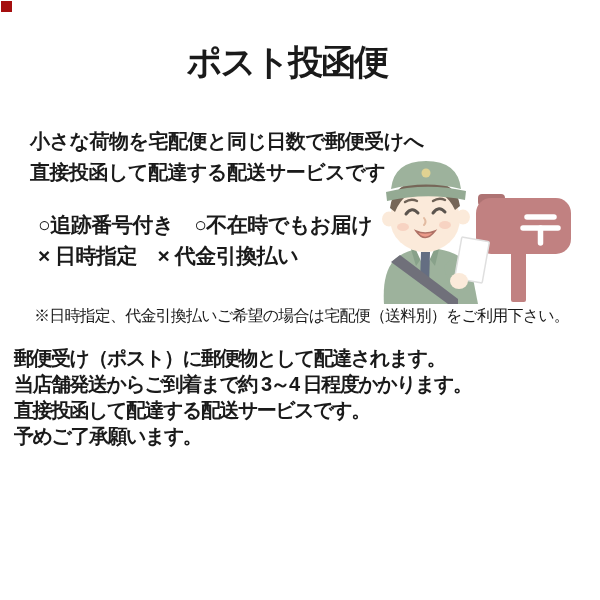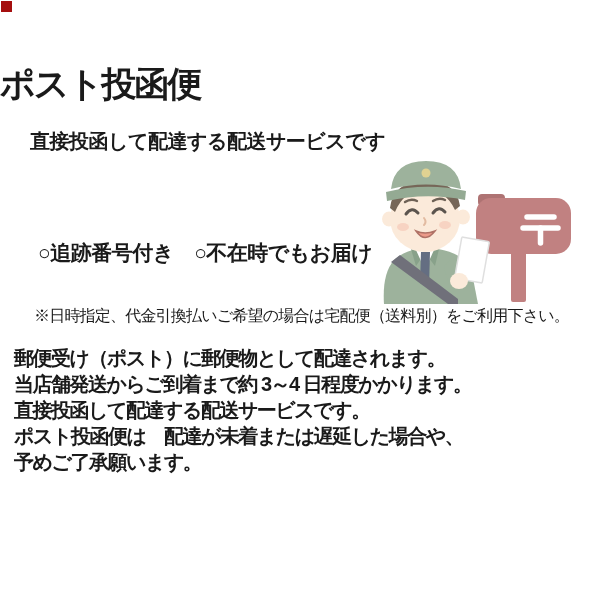"ポスト投函便" #title { text-align: left -> center; top: 61px -> 39px }
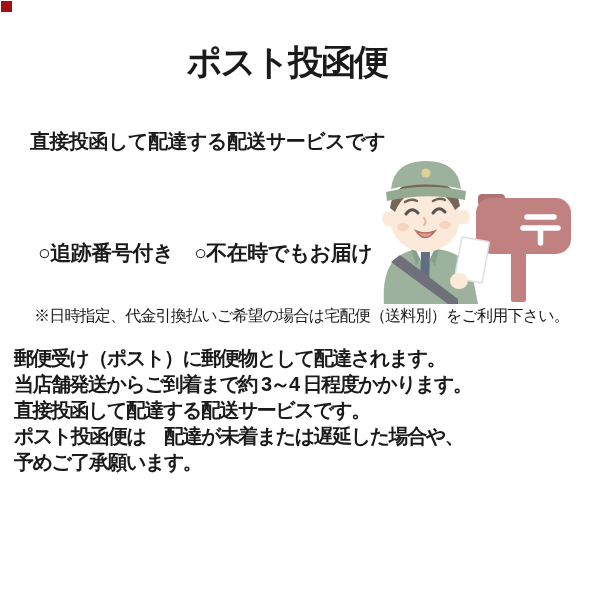"小さな荷物を宅配便と同じ日数で郵便受けへ" div { html: none -> <div>小さな荷物を宅配便と同じ日数で郵便受けへ</div> }
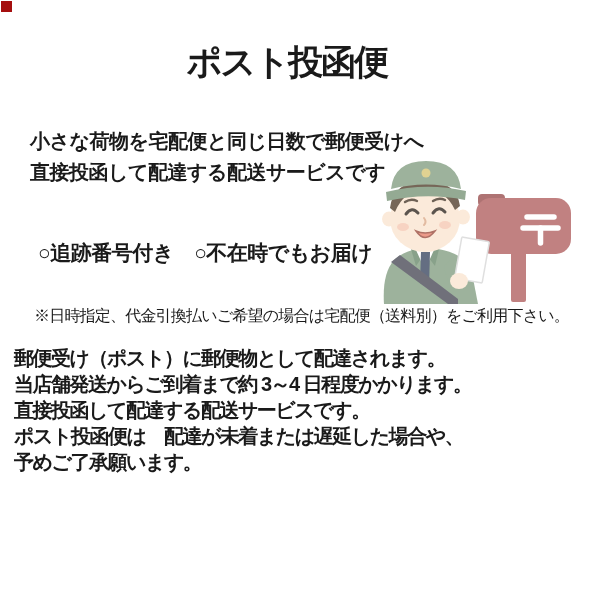"○追跡番号付き ○不在時でもお届け" #features { margin-top: 28px -> none }
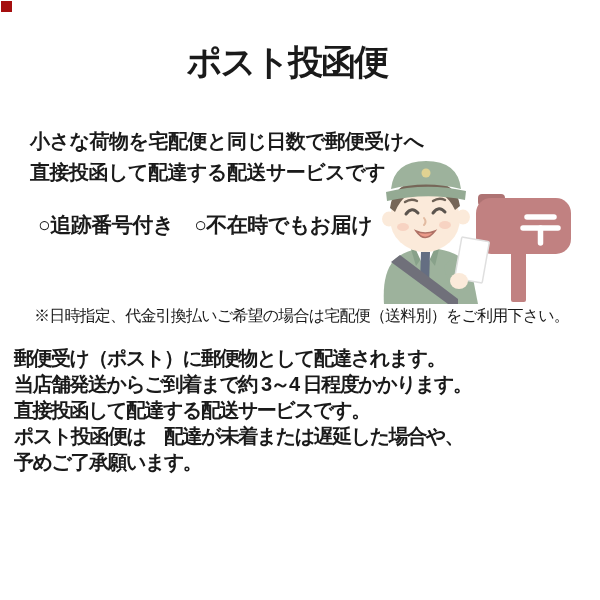"× 日時指定 × 代金引換払い" div { html: none -> <div>× 日時指定 × 代金引換払い</div> }
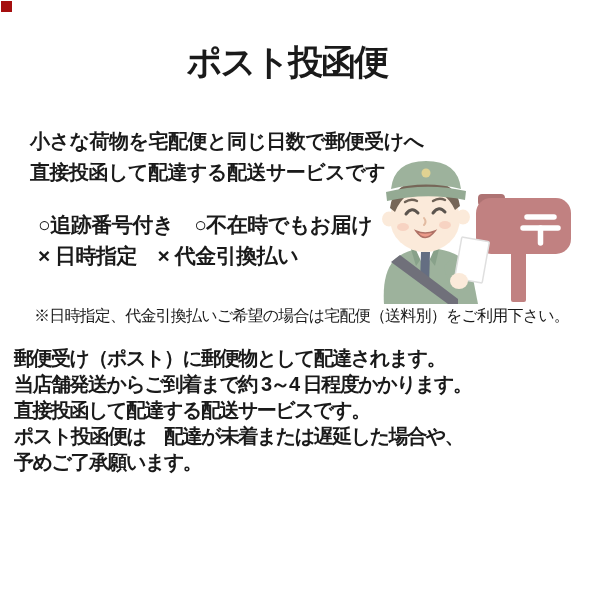"ポスト投函便は 配達が未着または遅延した場合や、" div { html: <div>ポスト投函便は 配達が未着または遅延した場合や、</div> -> none }
